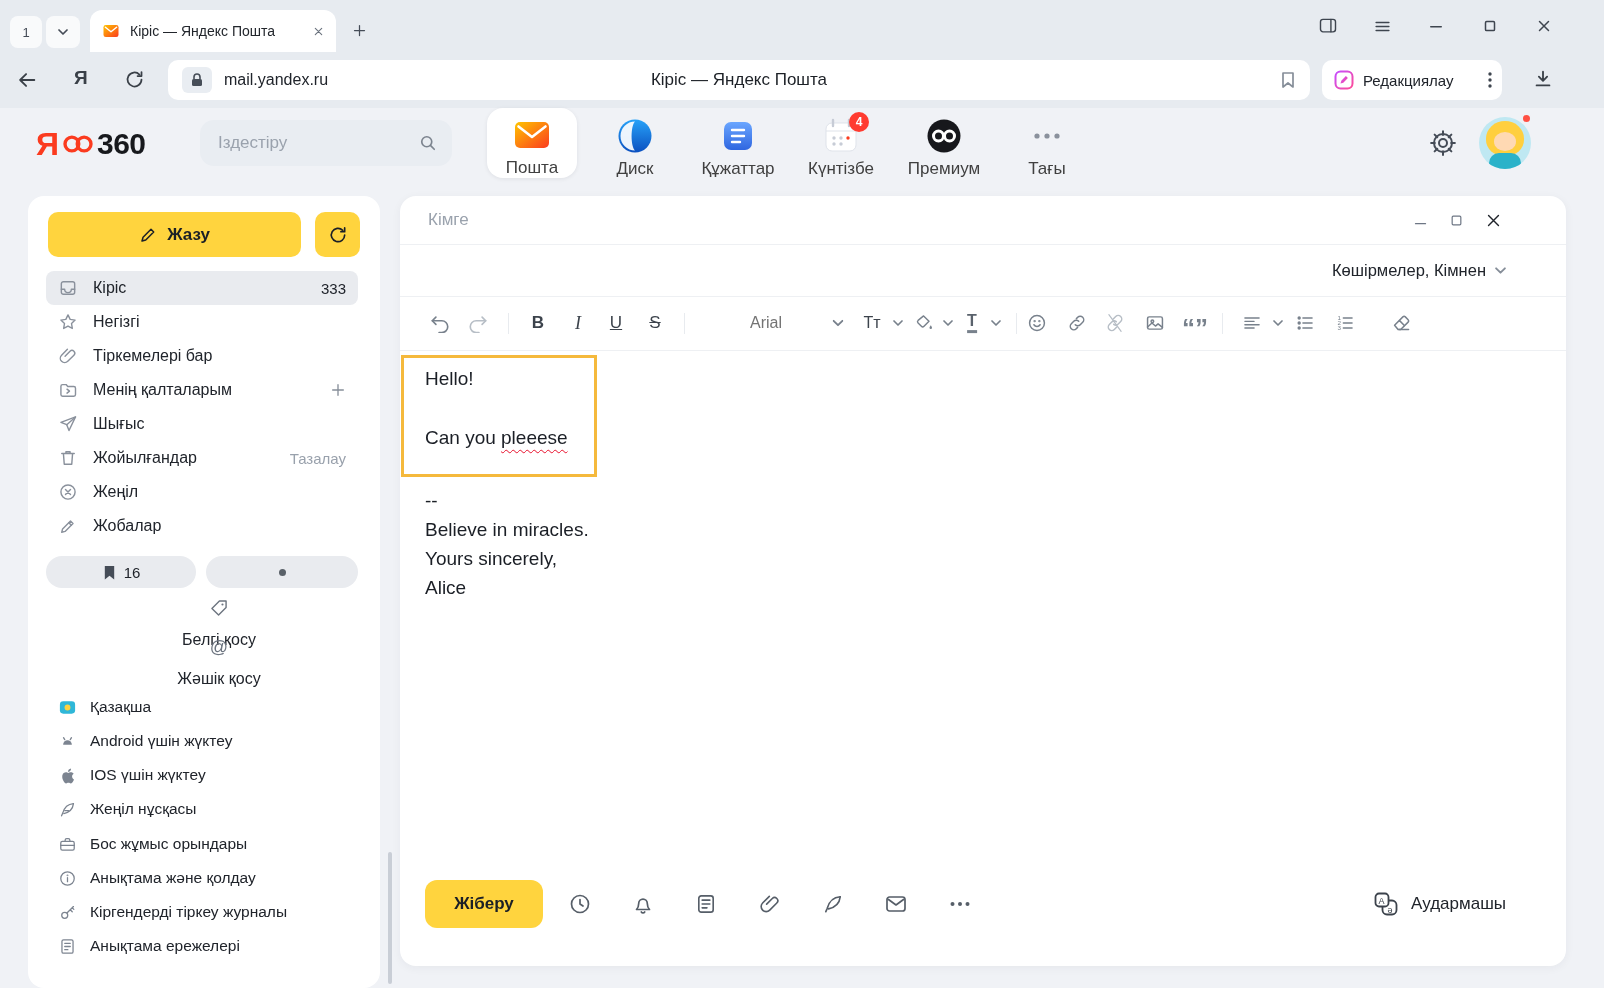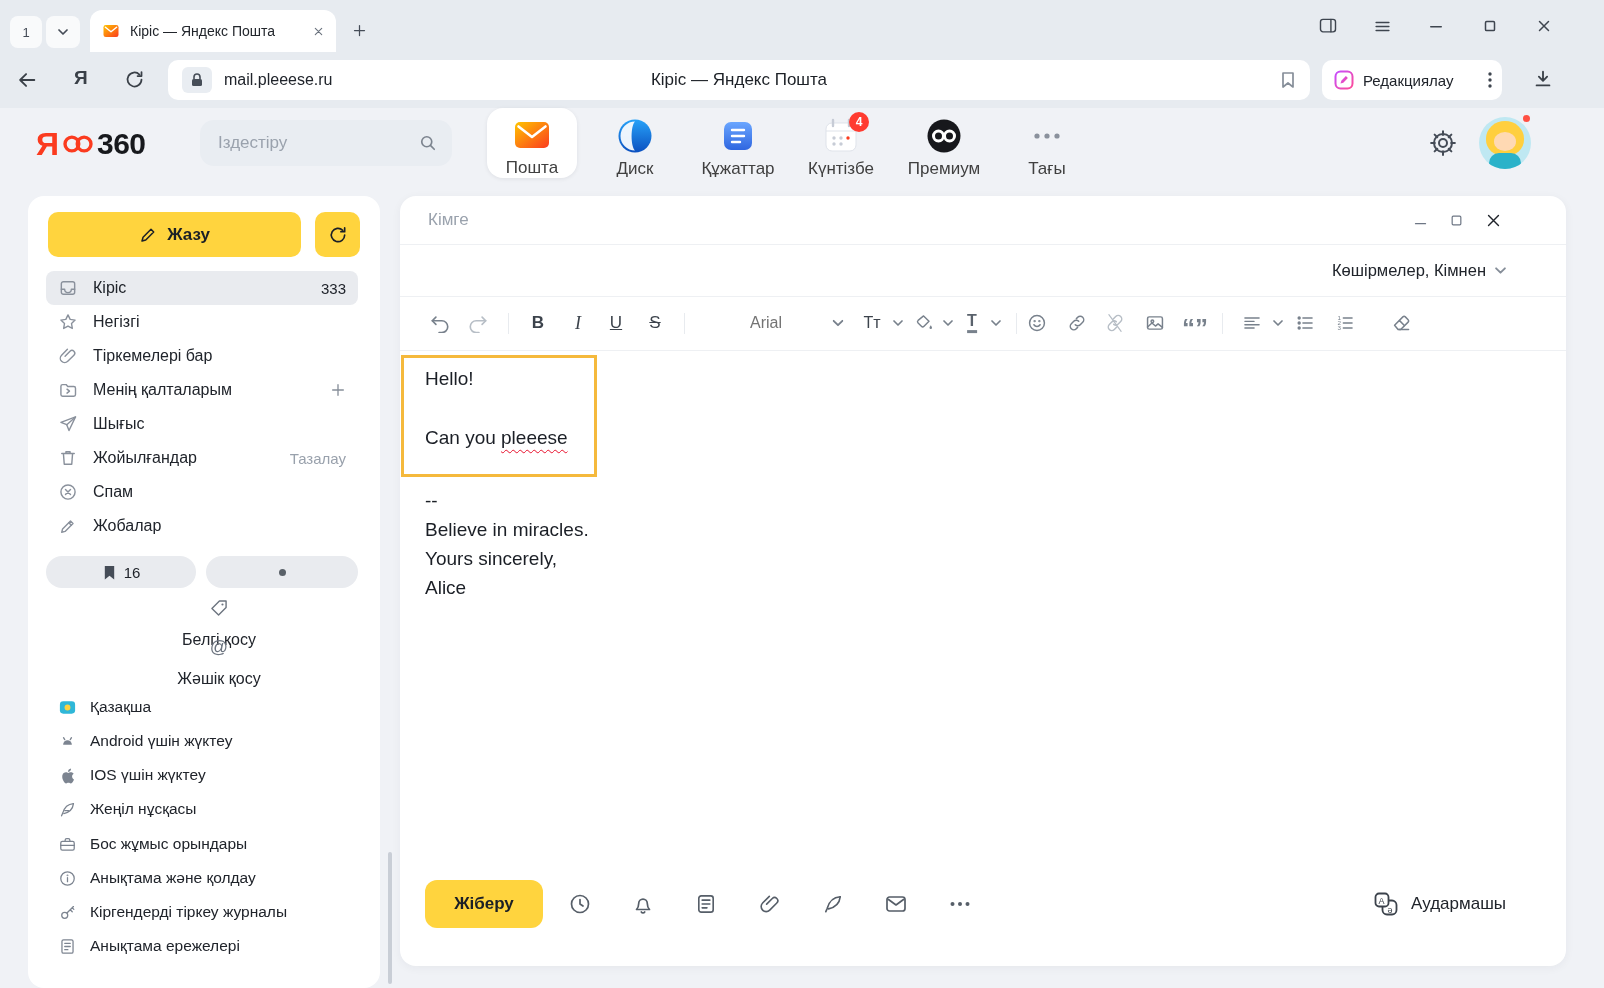"mail.pleeese.ru" span.url { text: mail.pleeese.ru -> mail.yandex.ru }
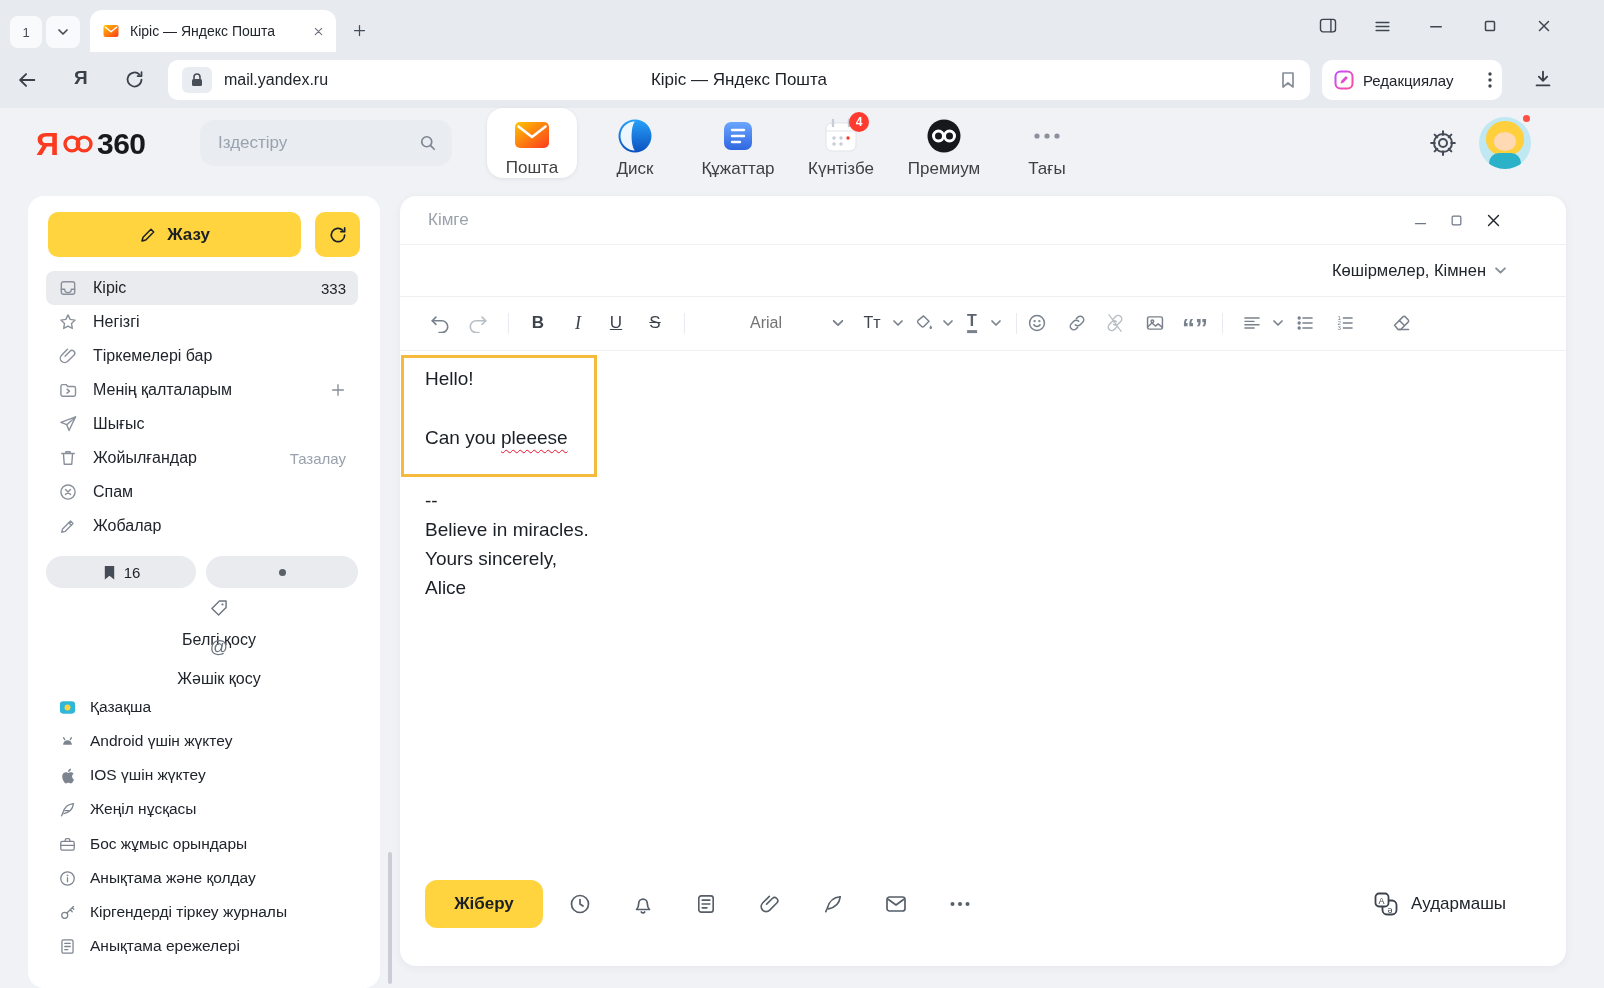"Спам" span { text: Спам -> Жеңіл }
